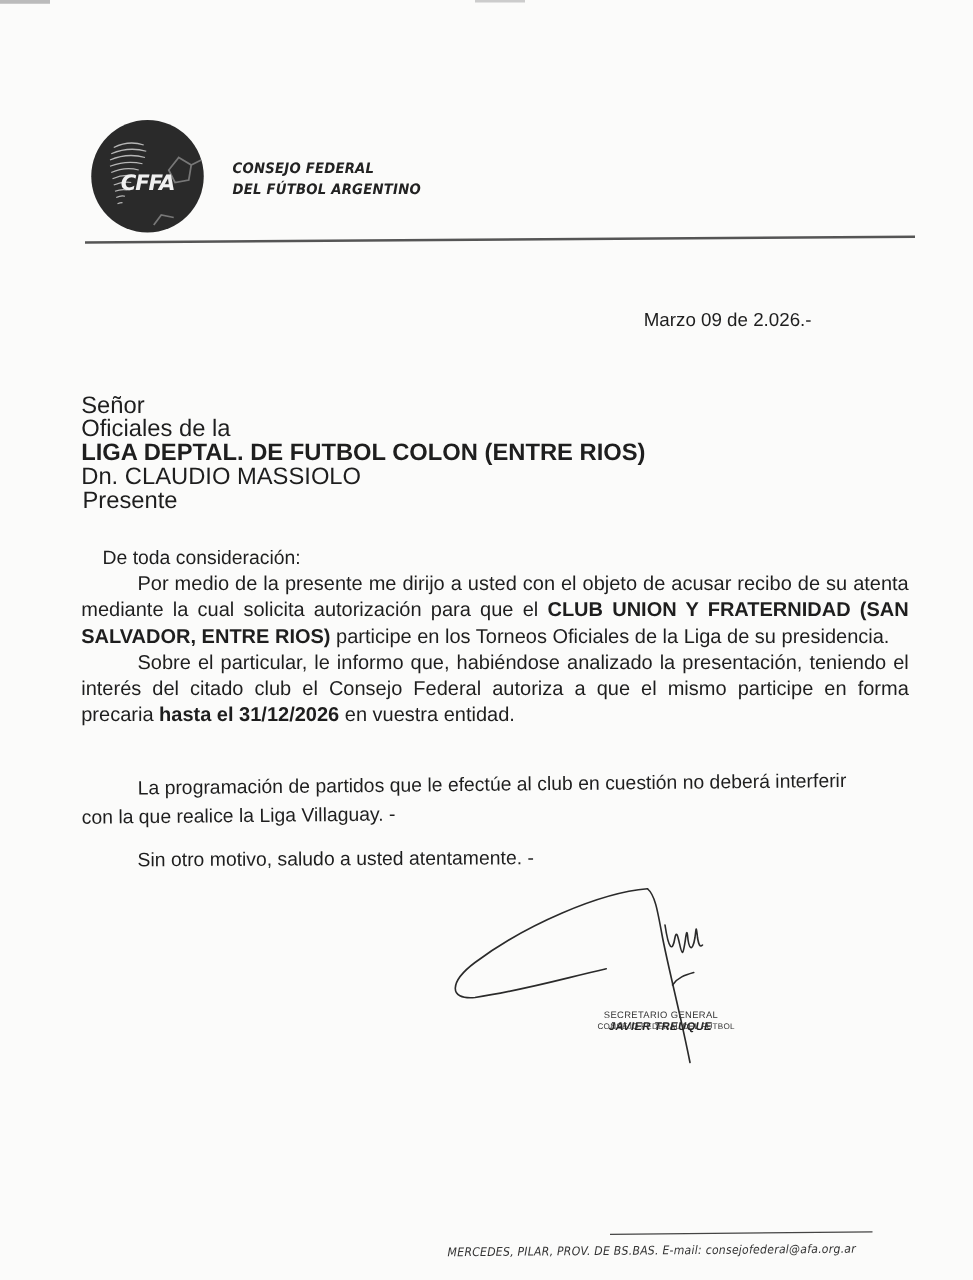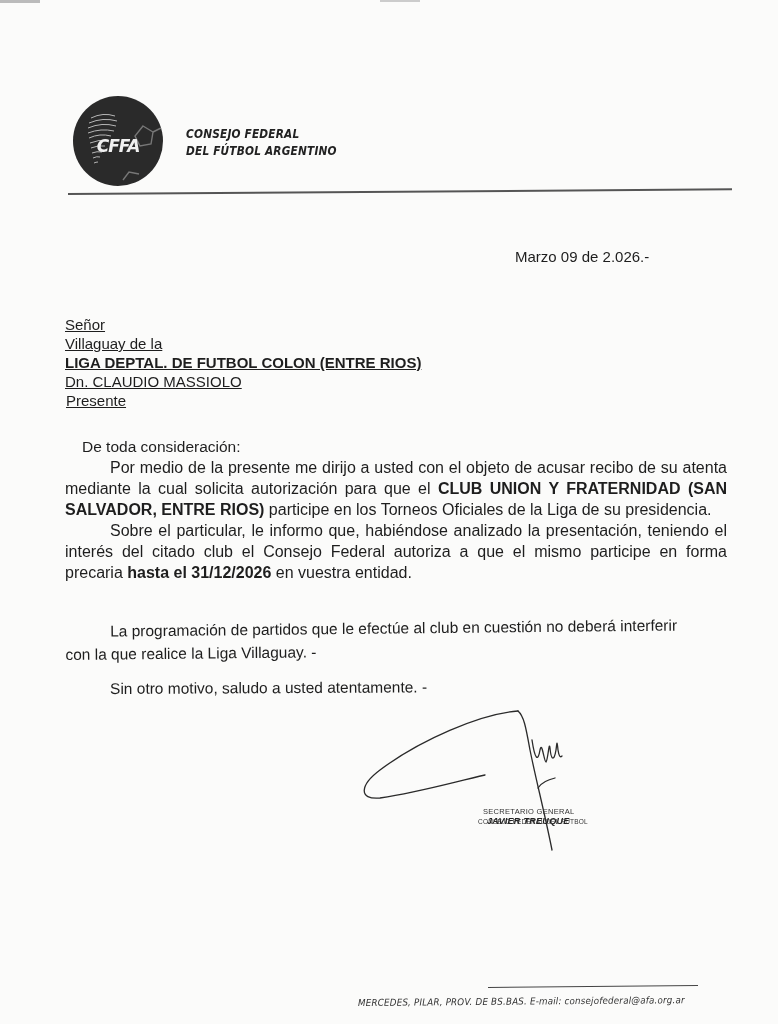"Señor" .address { font-size: 15px -> 19px; text-decoration: underline -> none }
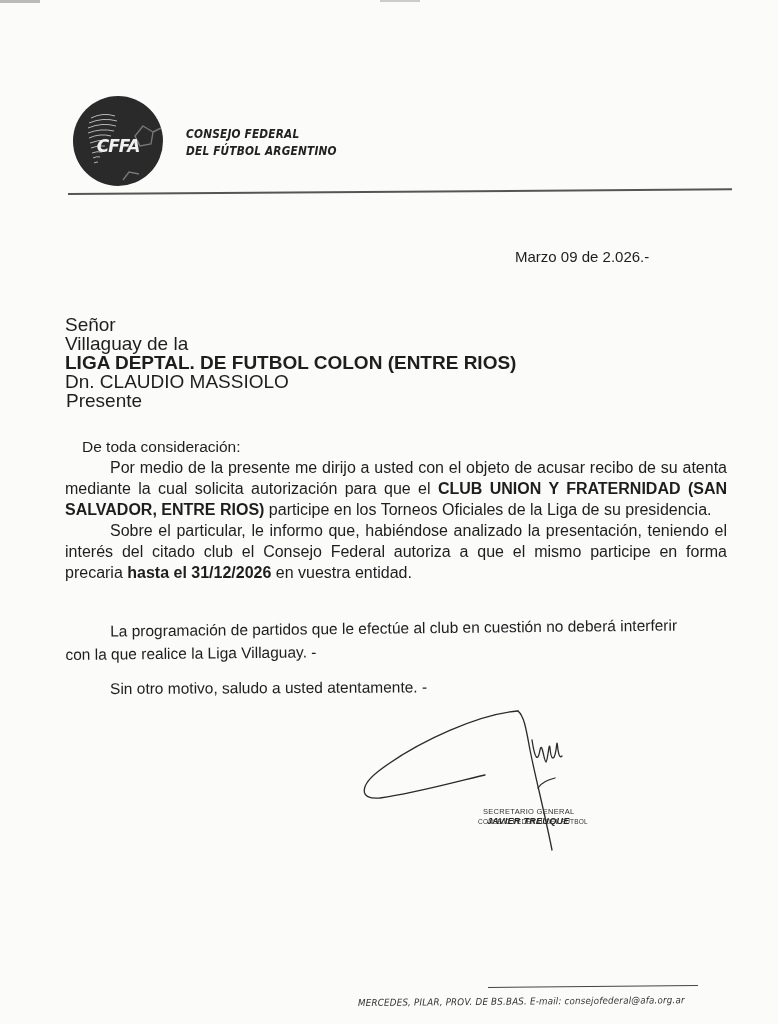"Villaguay de la" span.line { text: Villaguay -> Oficiales }
